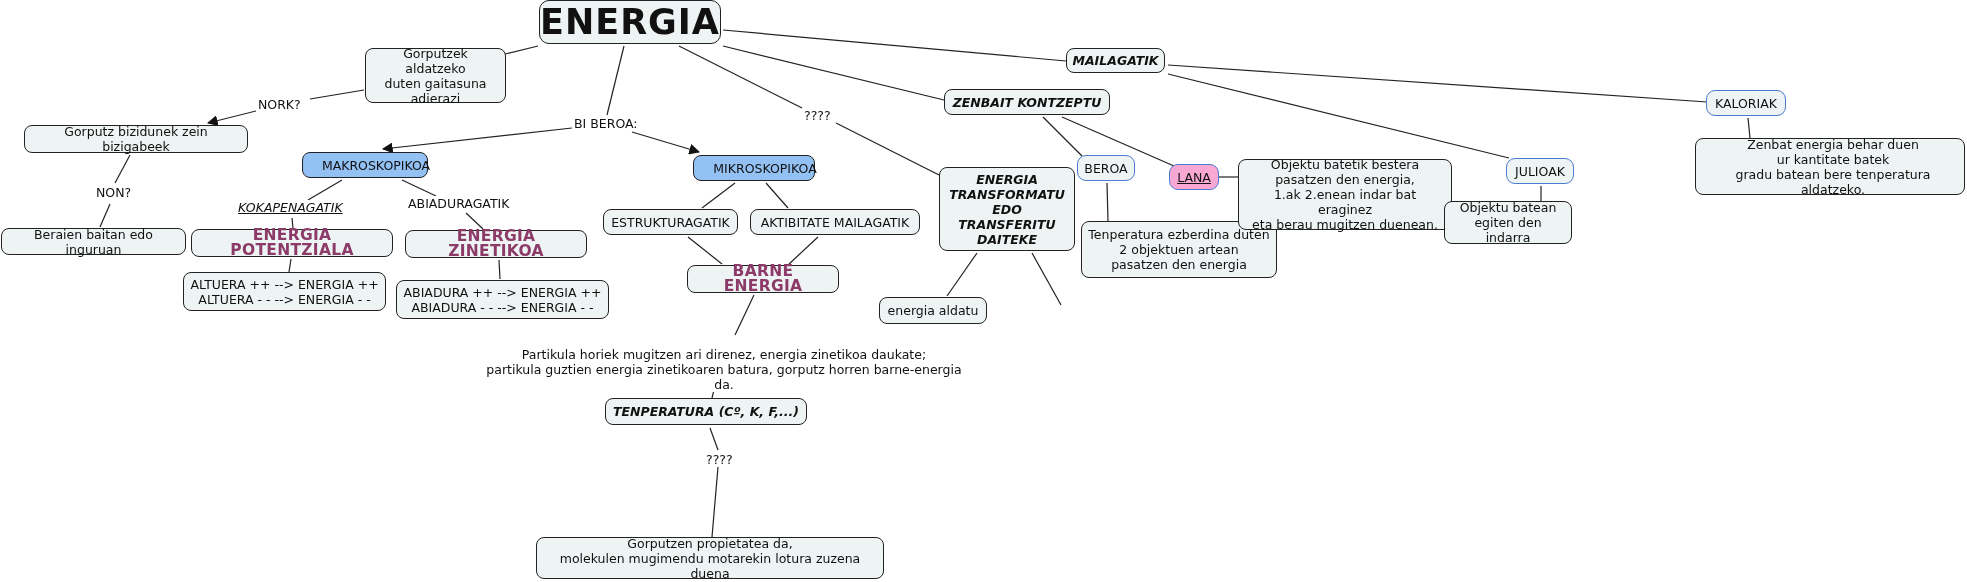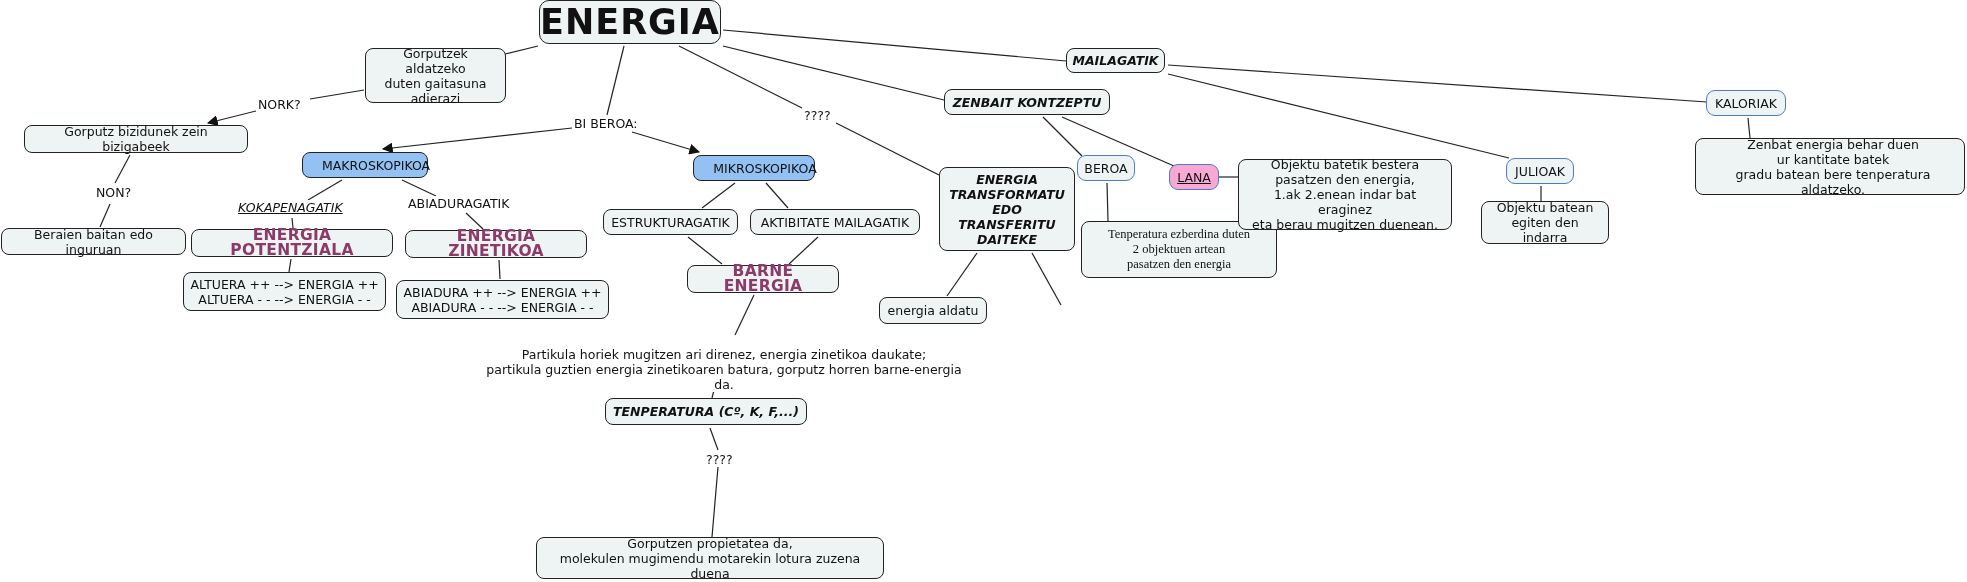"Objektu batean" div.node { left: 1481px -> 1444px }
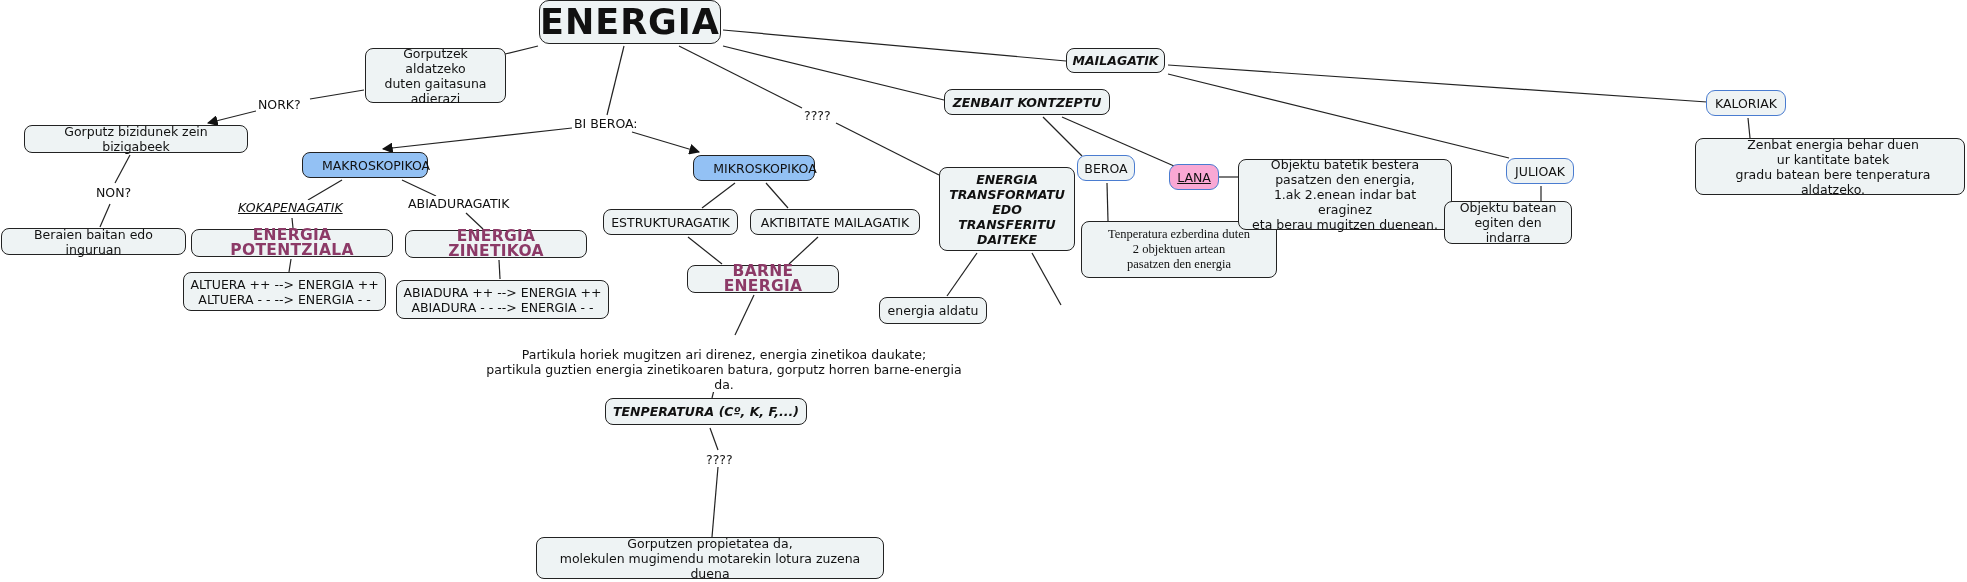"Tenperatura ezberdina duten" div.node { font-family: Liberation Serif, serif -> none }
